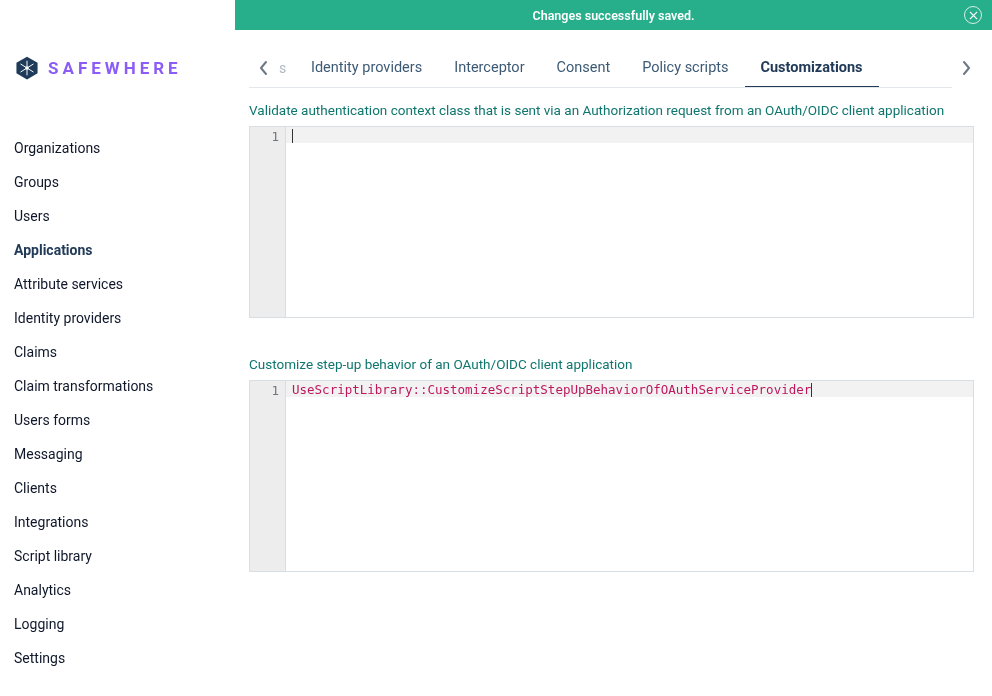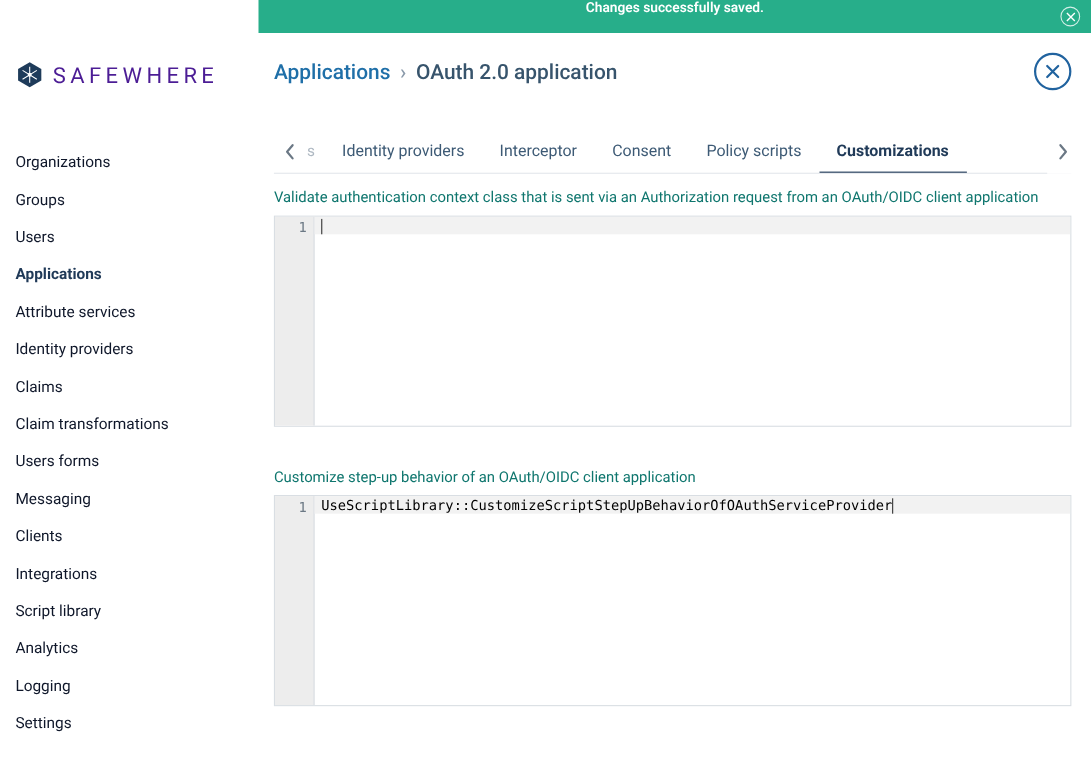"Changes successfully saved." .toast { align-items: flex-start -> center }
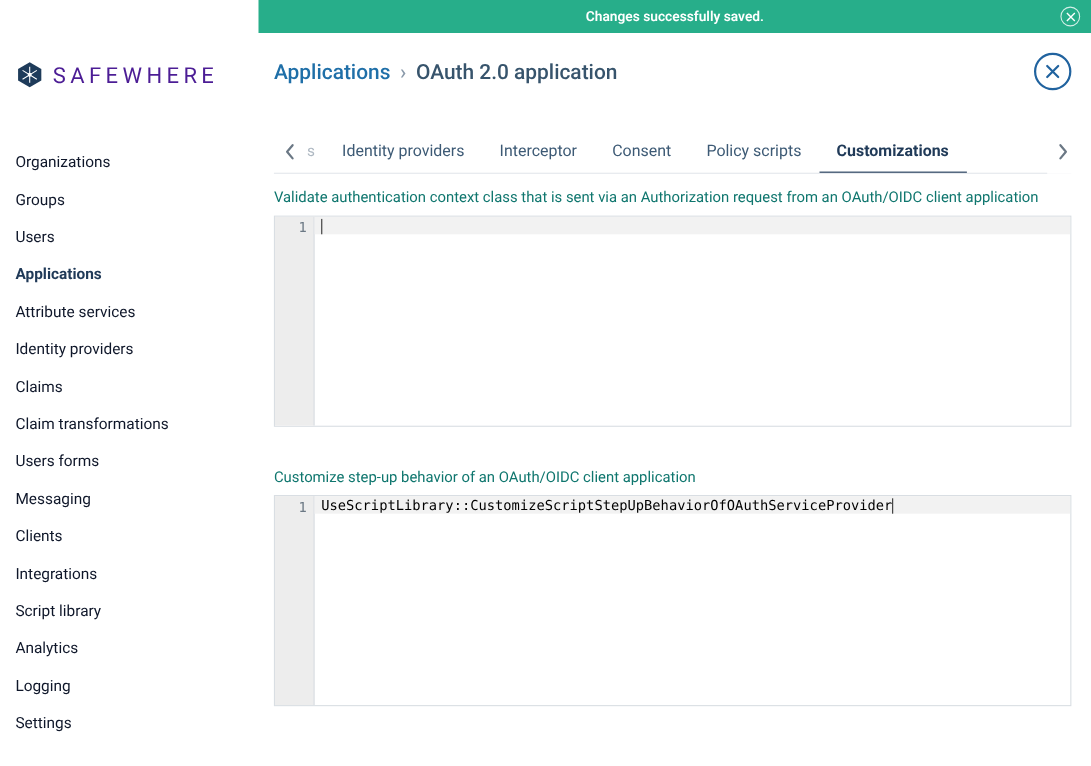"SAFEWHERE" .brand-text { color: #4c1d95 -> #8b5cf6; font-size: 20px -> 17px; font-weight: 400 -> 700 }
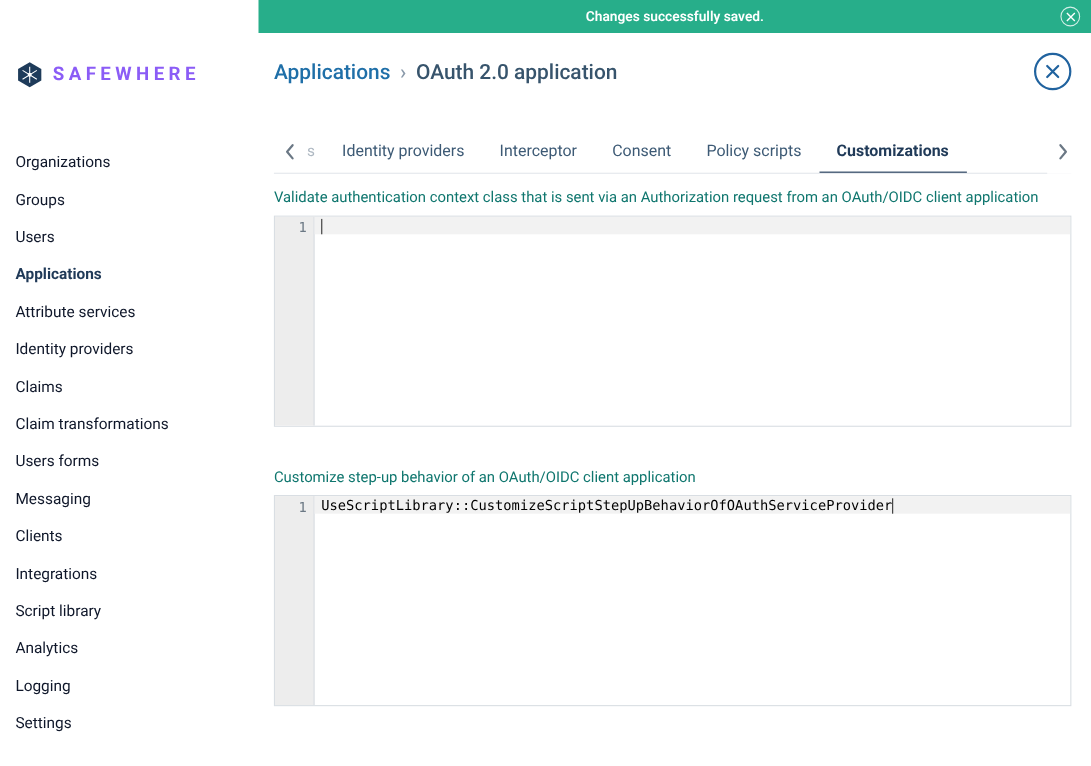"Applications › OAuth 2.0 application" div.page-header { html: <div> <div> <a>Applications</a> <span>›</span> <span>OAuth 2.0 application</span> </div> <div> <svg> <path></path> </svg> </div> </div> -> none }
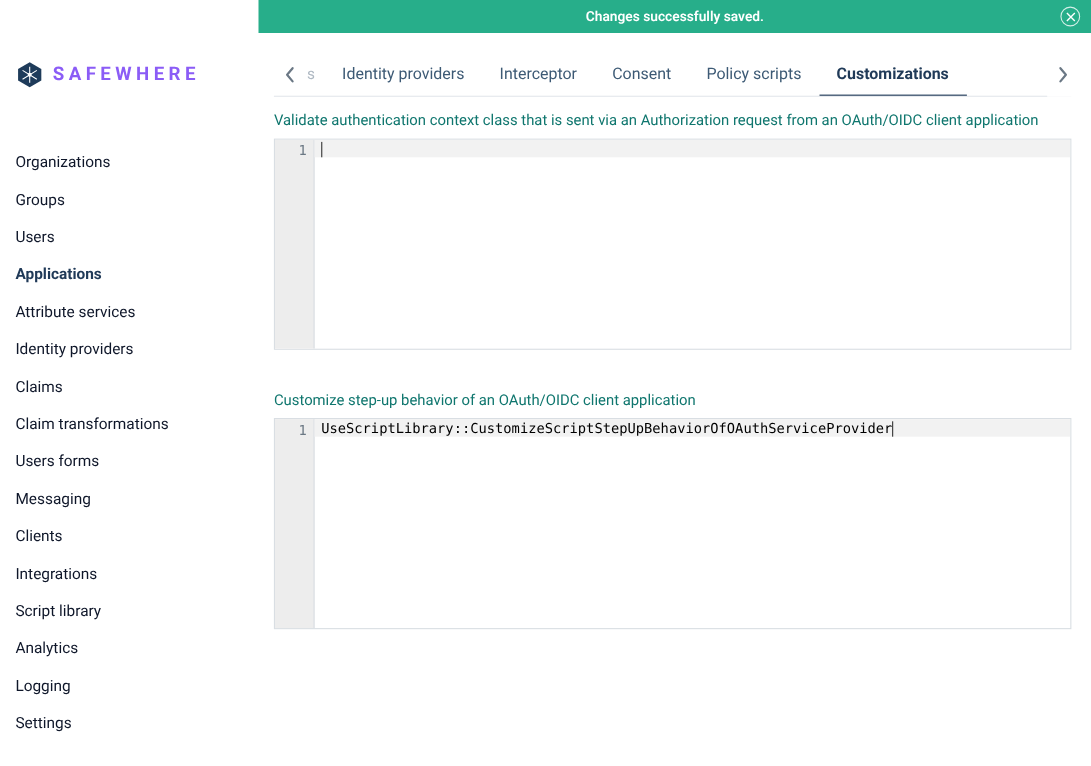"UseScriptLibrary::CustomizeScriptStepUpB" .editor-lines { color: #000000 -> #be185d }
